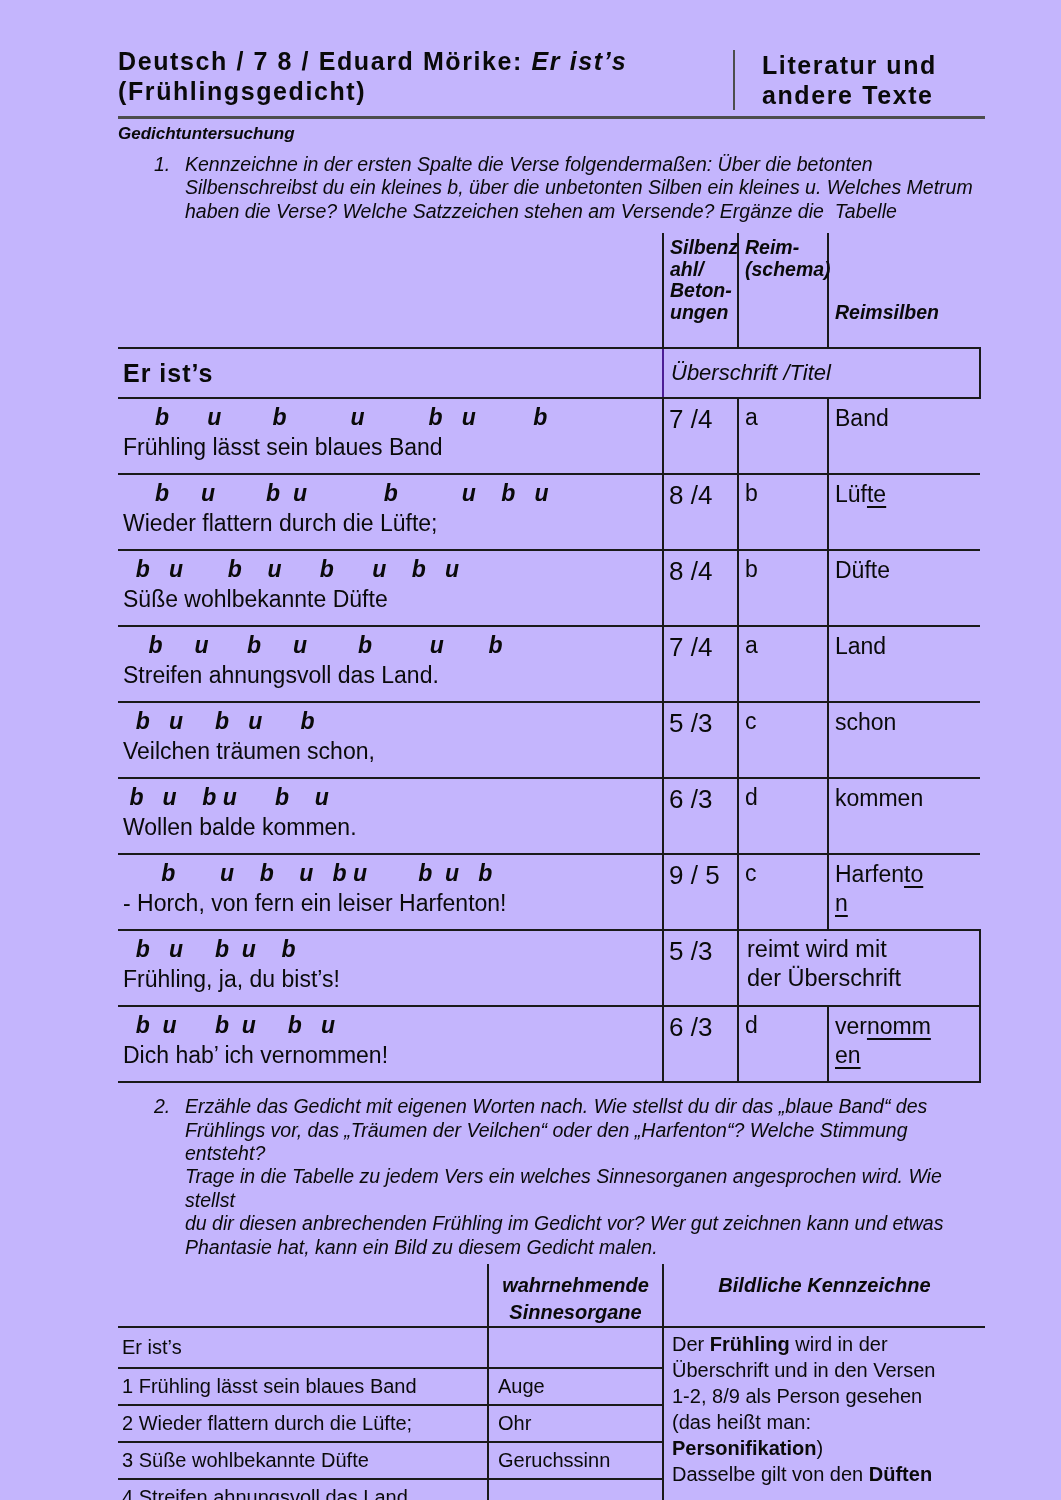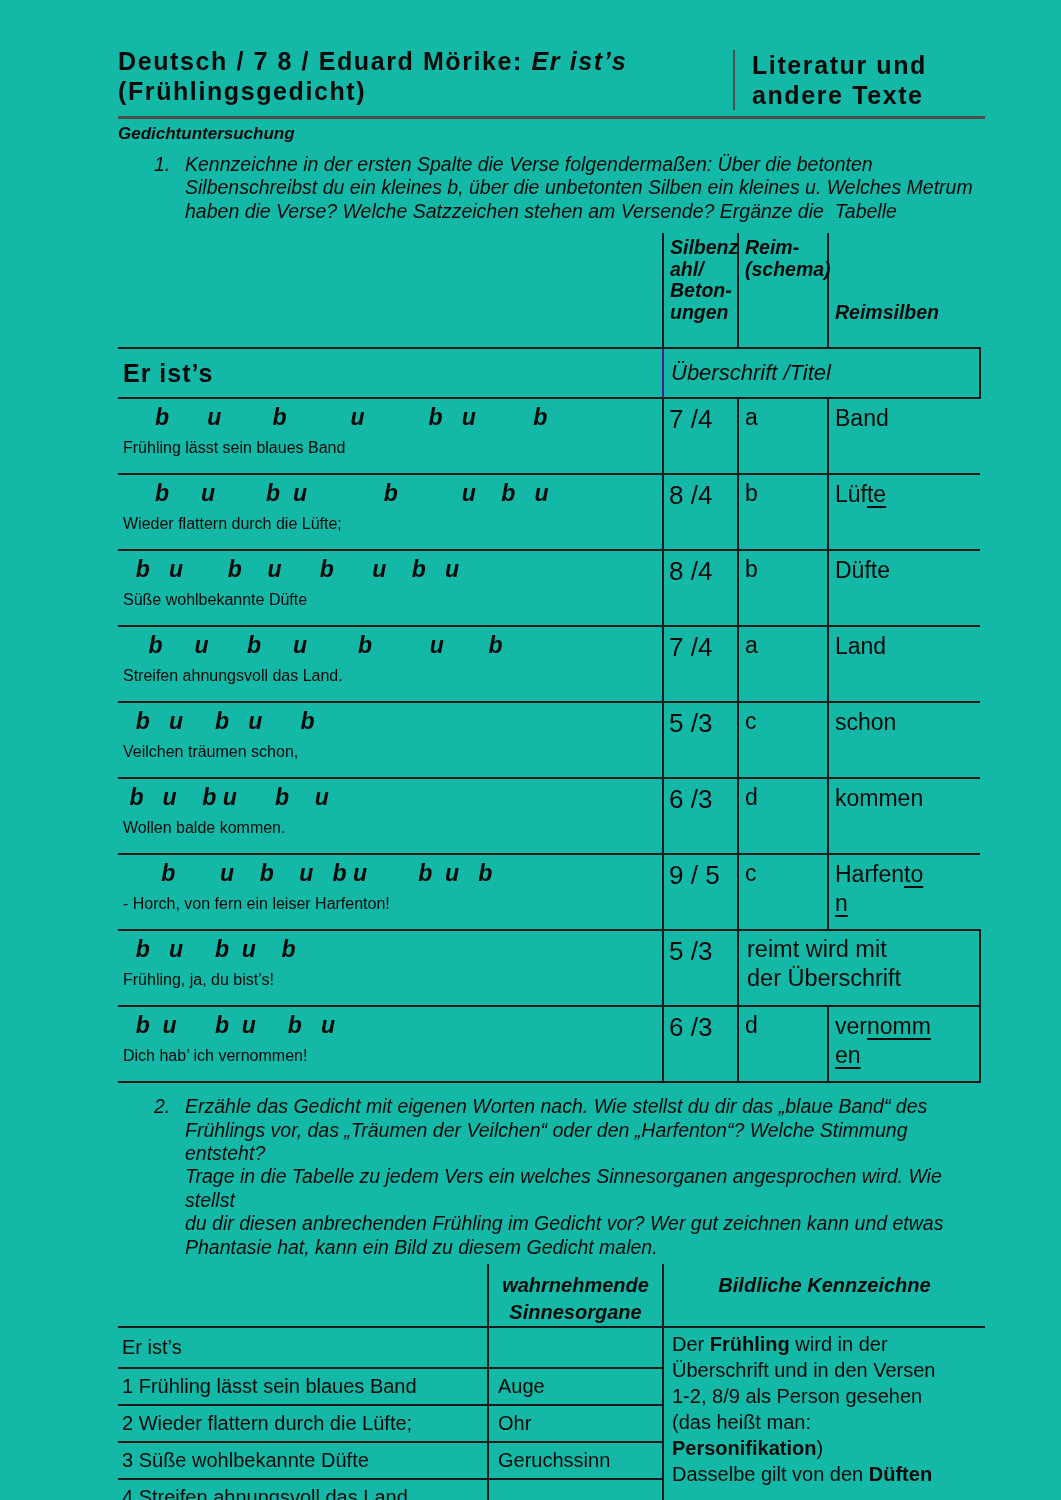"Deutsch / 7 8 /" .page { background: #14b8a6 -> #c4b5fd }
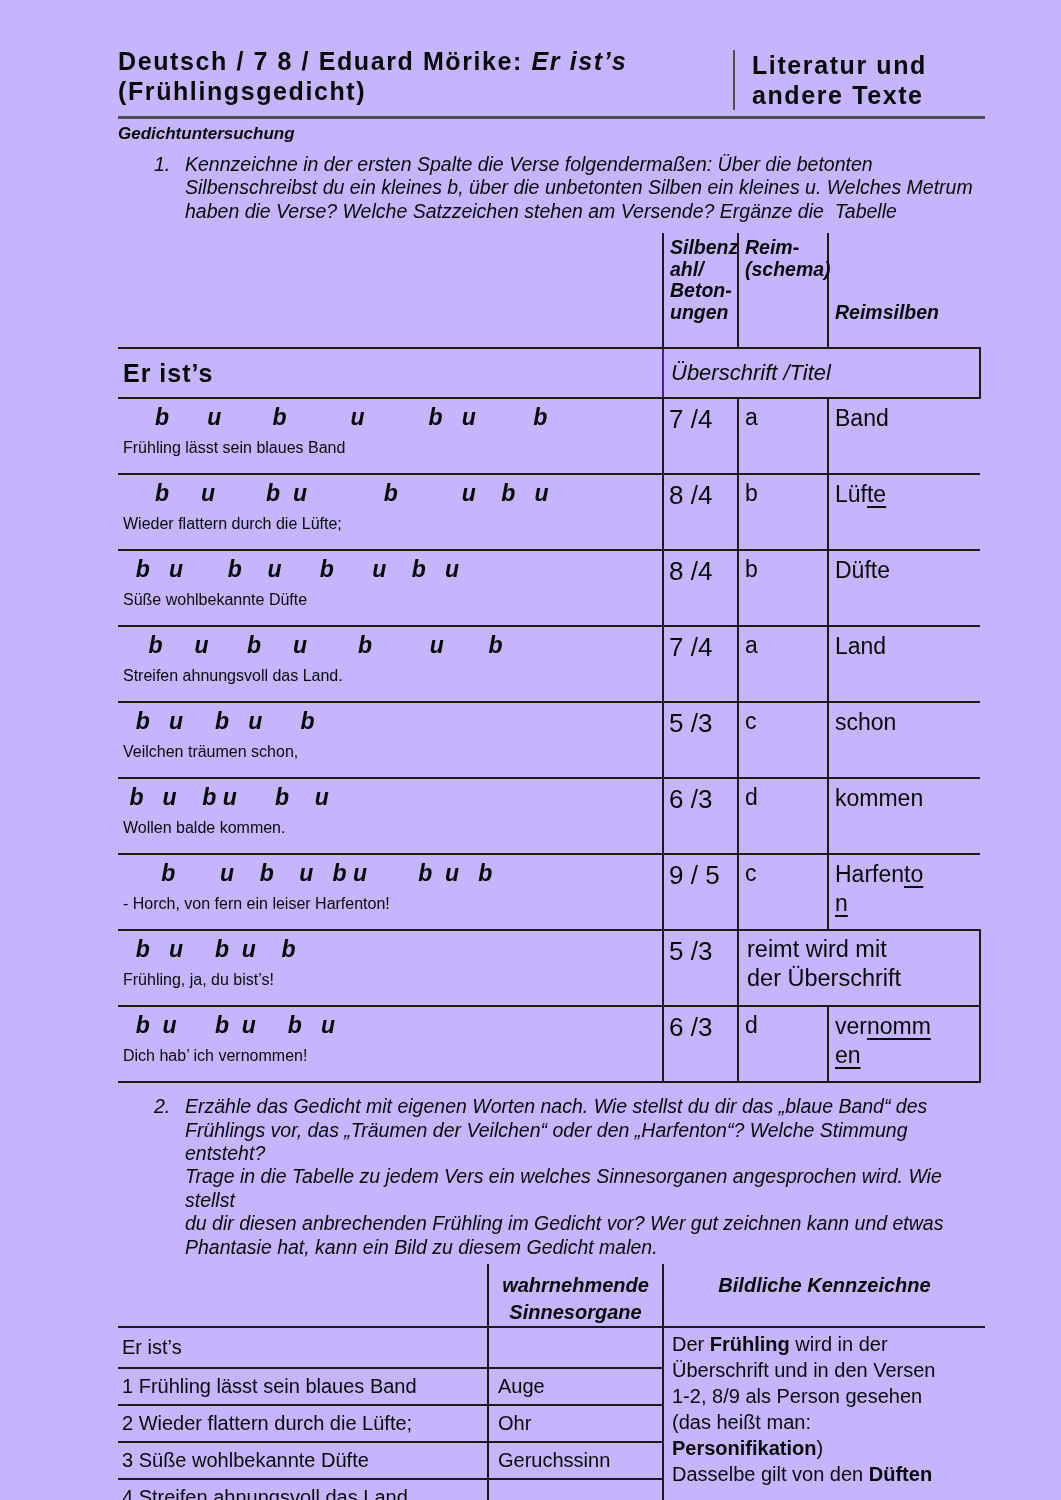"Literatur und" .doc-header .h-right { padding-left: 17px -> 27px }
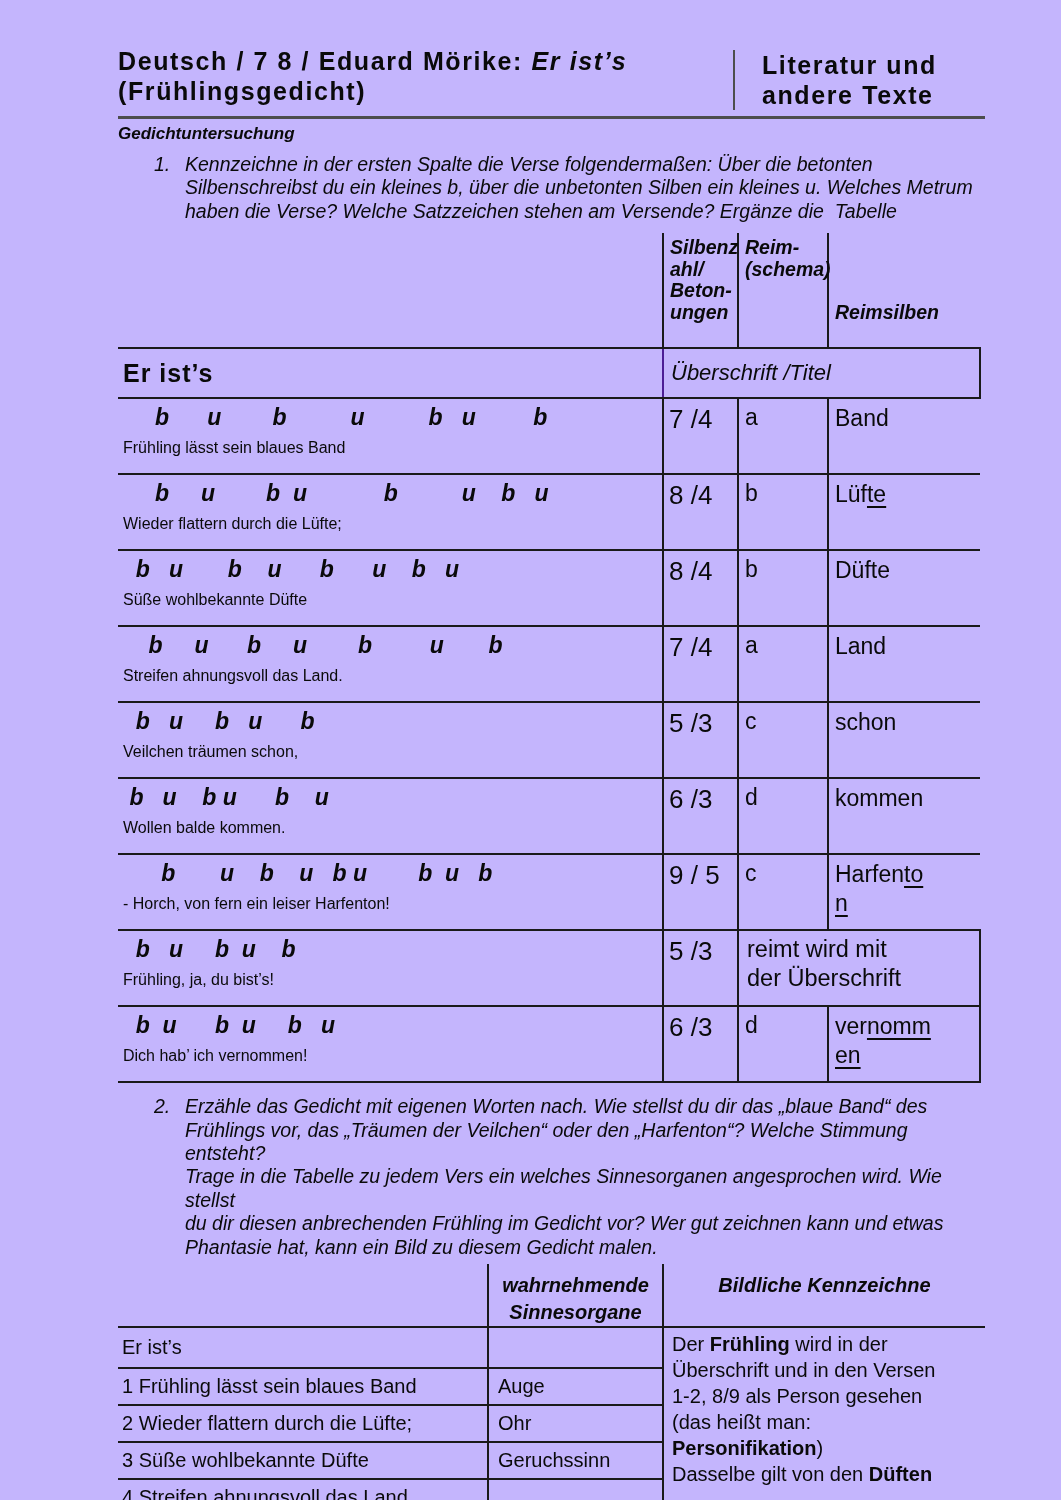"Frühling lässt sein blaues Band" .t1 .vline { font-size: 16px -> 23px }
